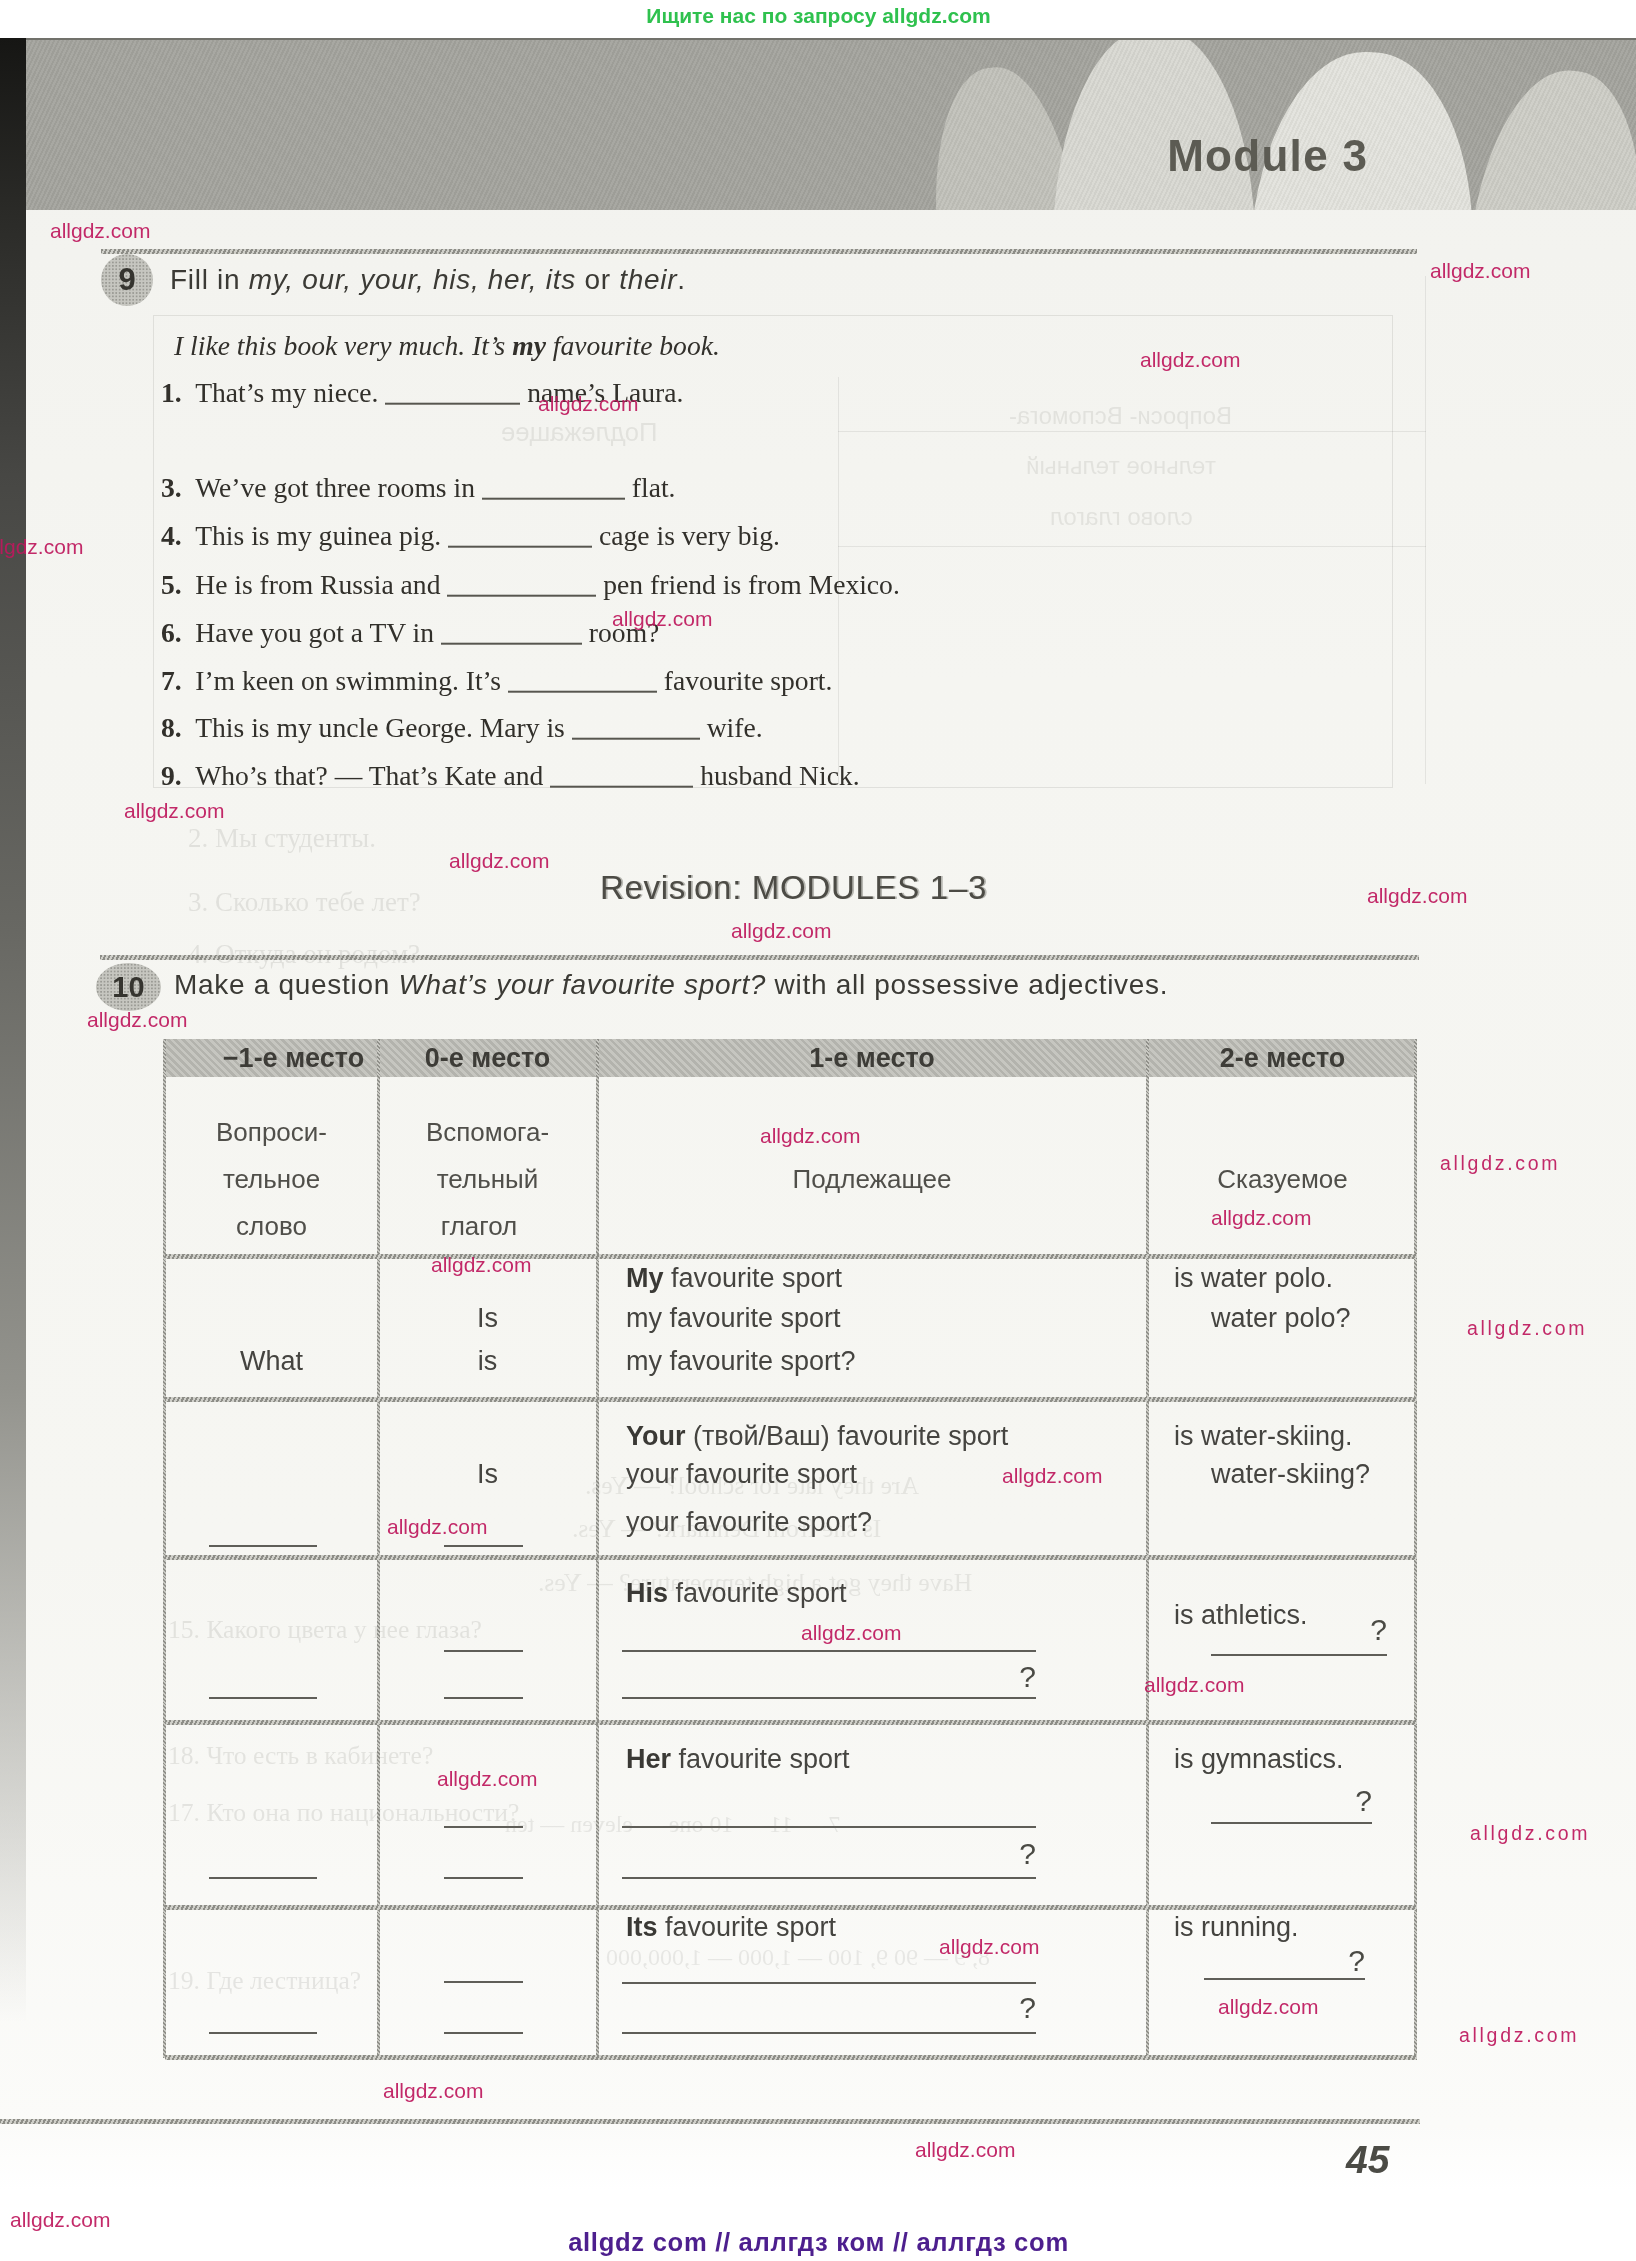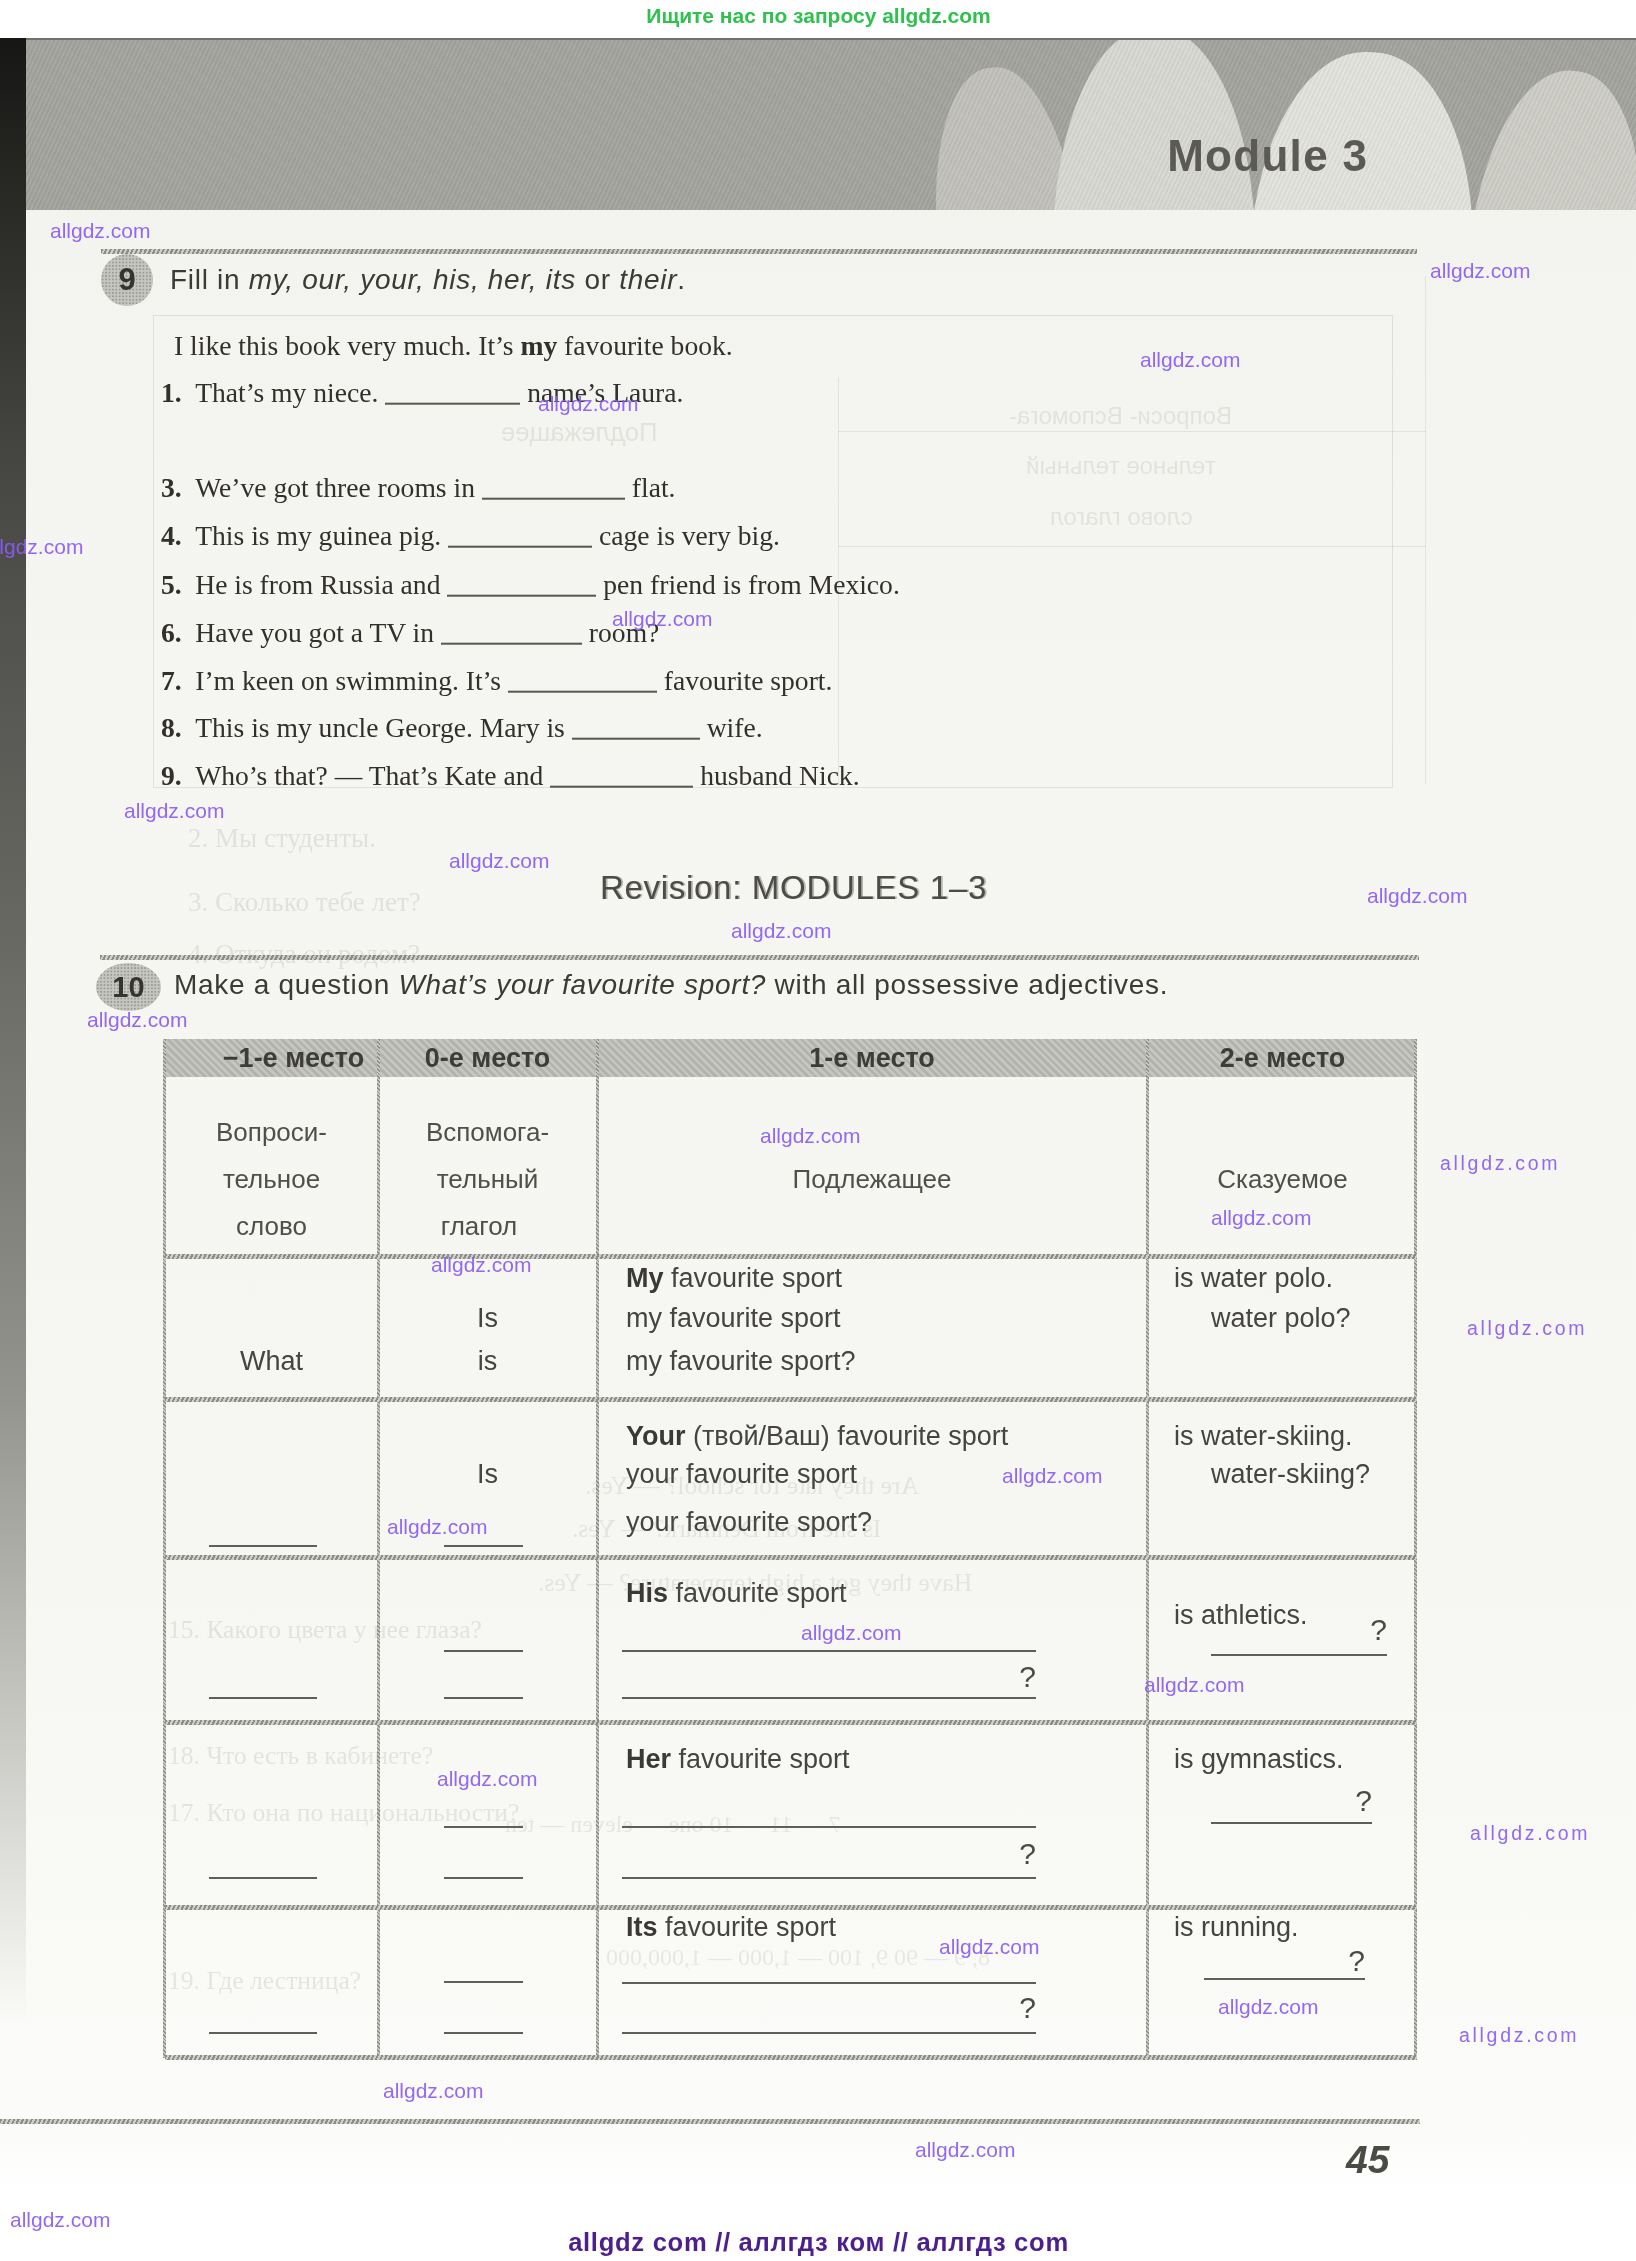"allgdz.com" .wm { color: #8b5cf6 -> #be185d }
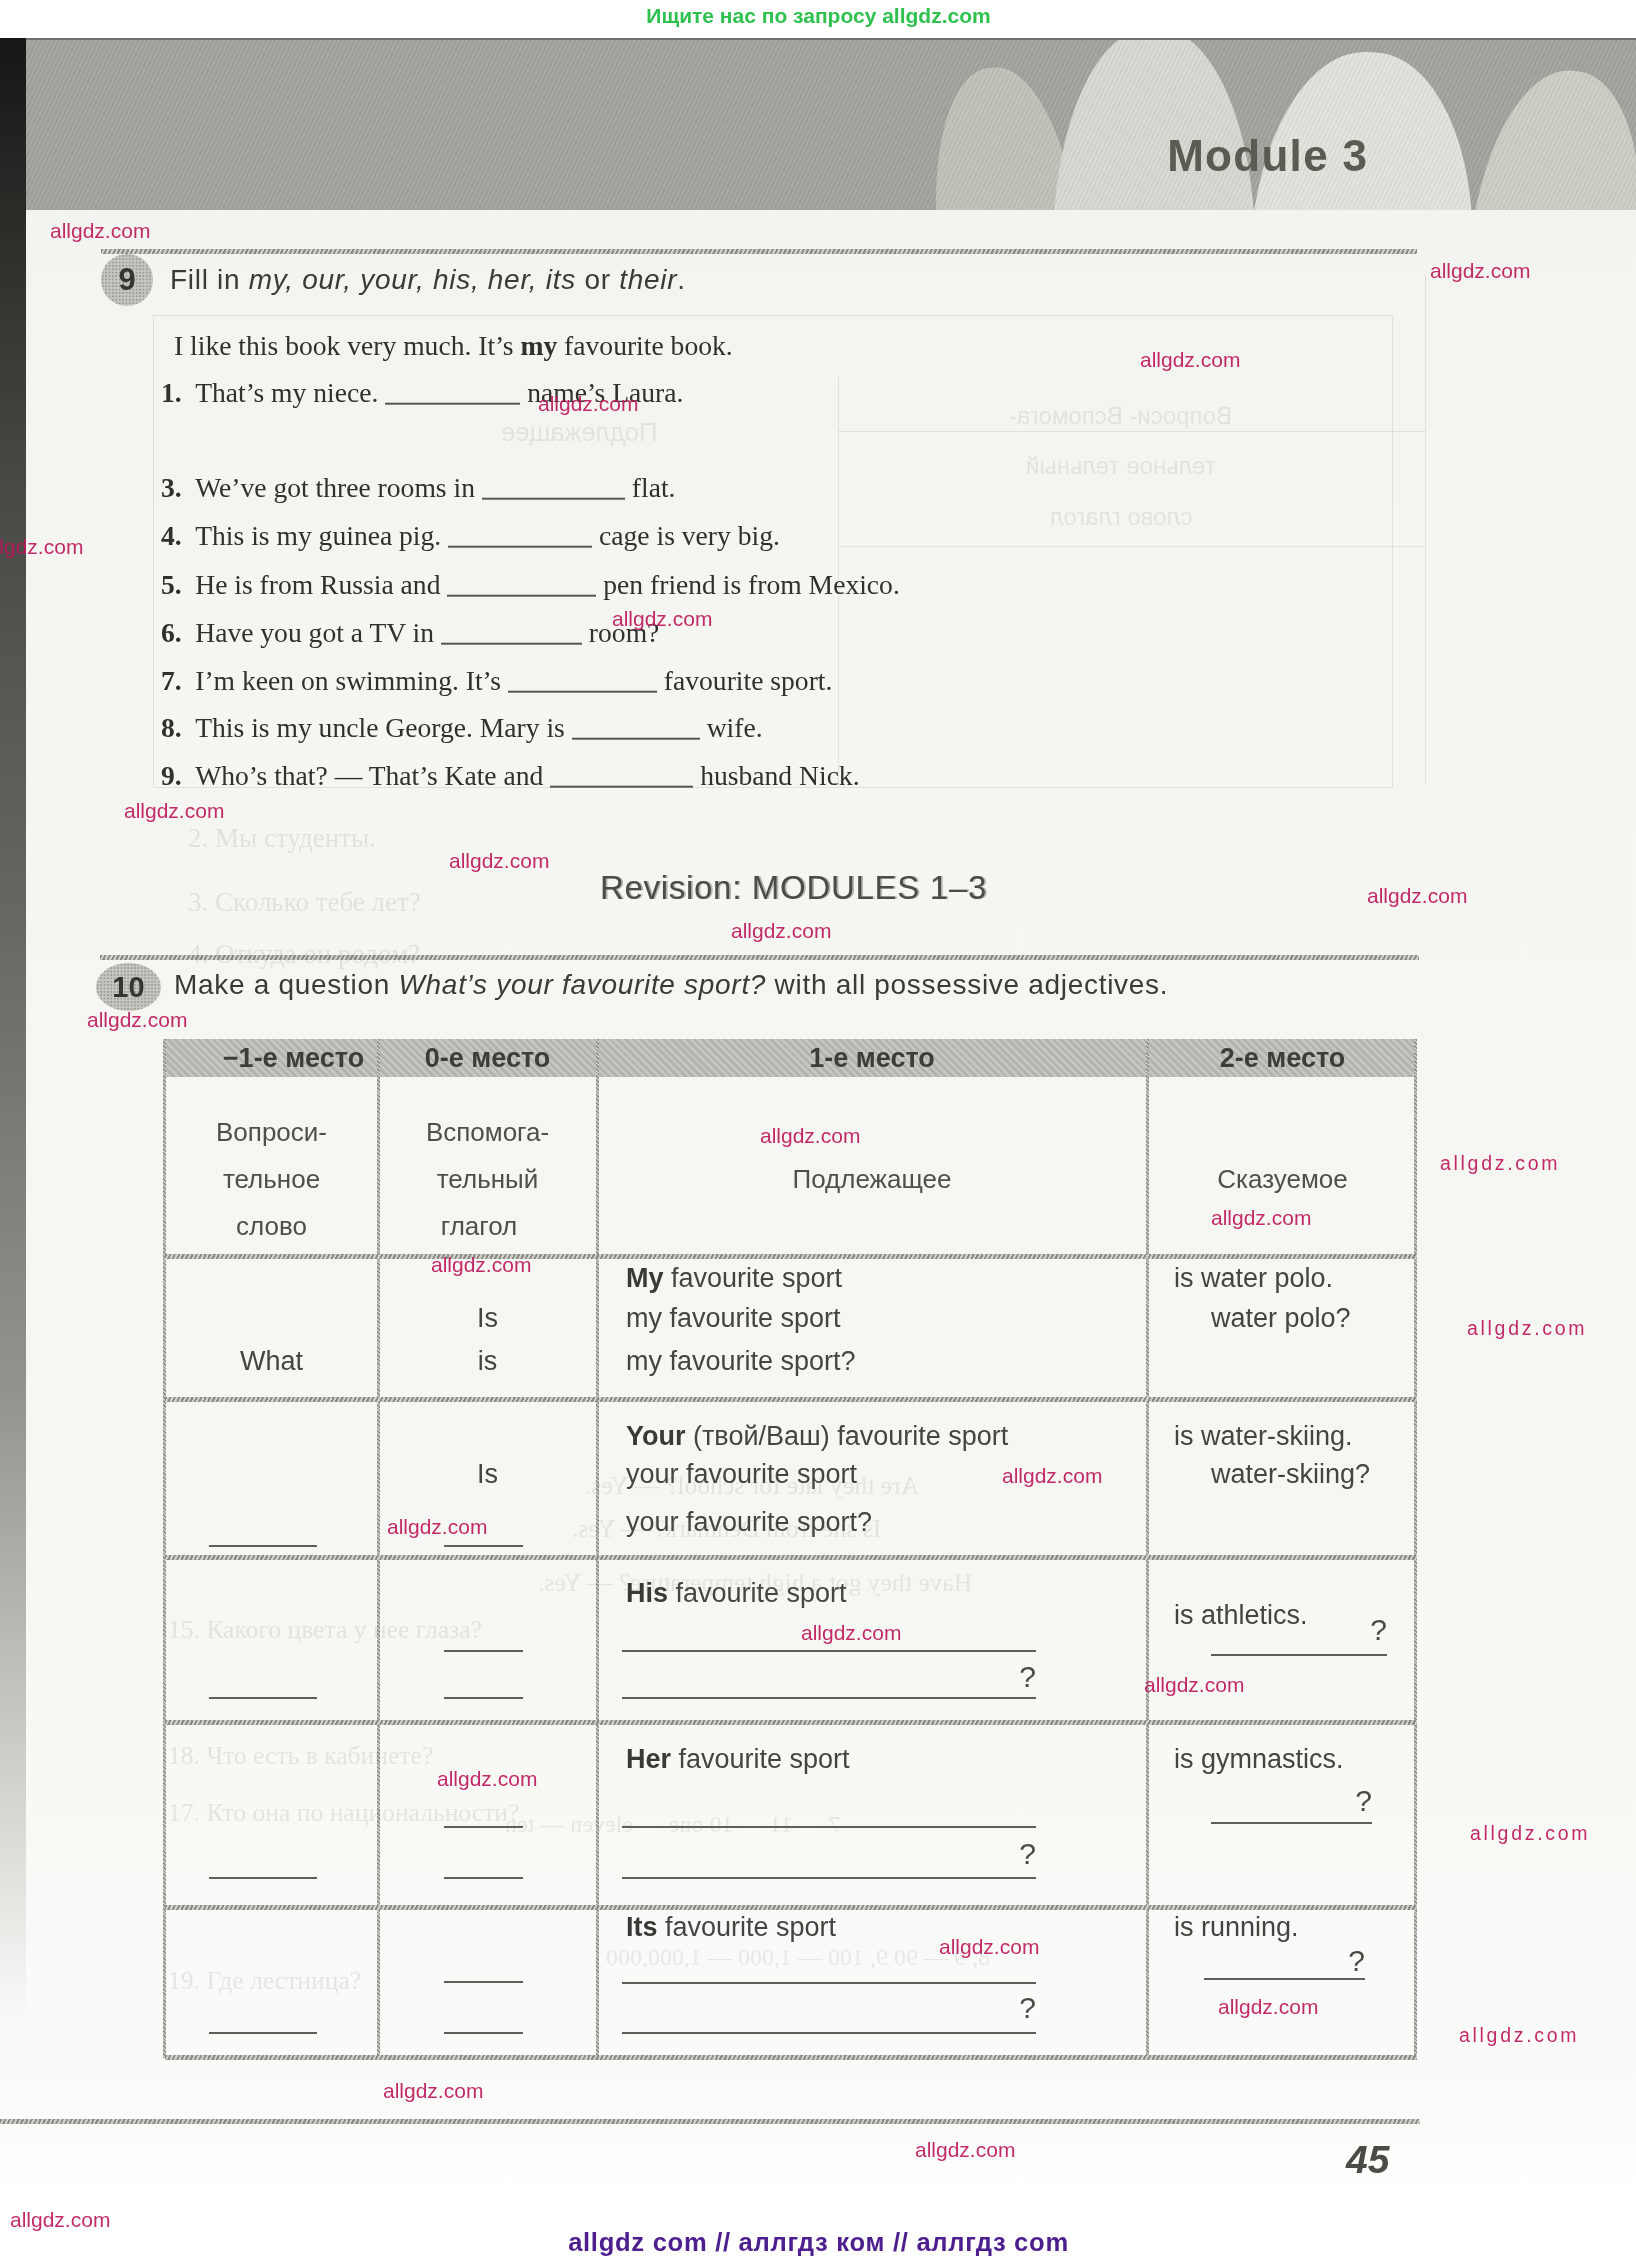"I like this book very" div.abs { font-style: none -> italic }
